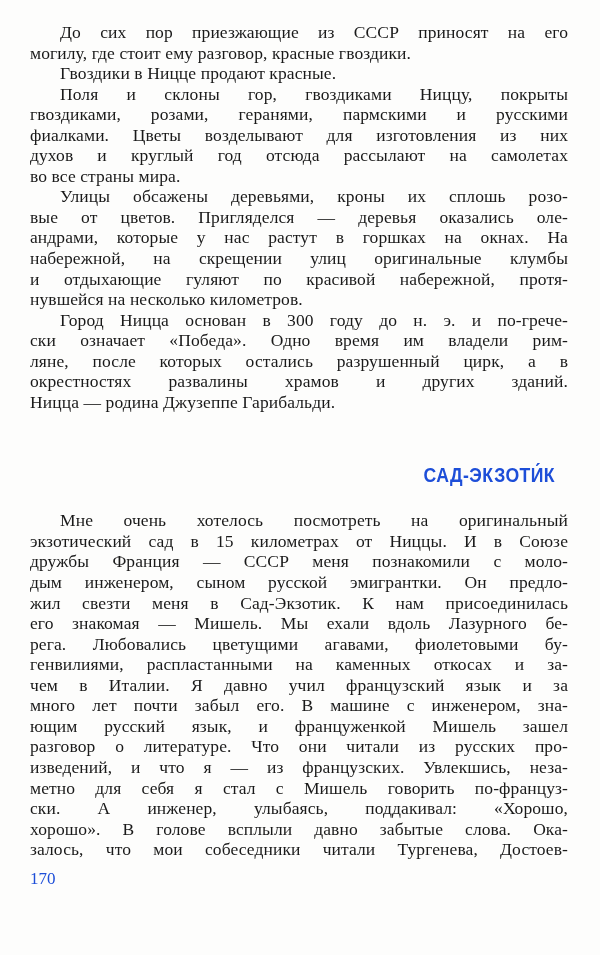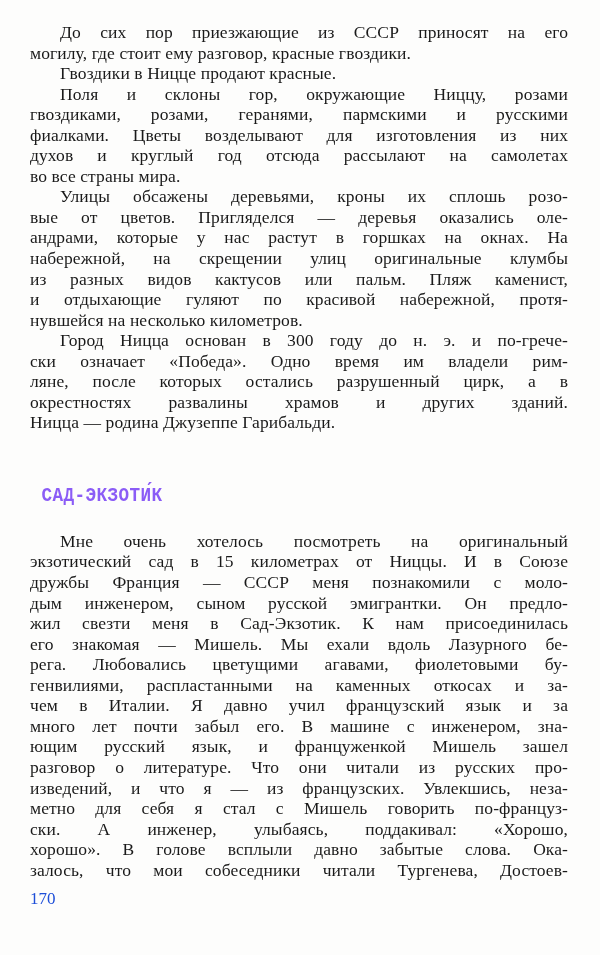"Поля и склоны гор, окружающие" div.line { text: окружающие Ниццу, розами -> гвоздиками Ниццу, покрыты }
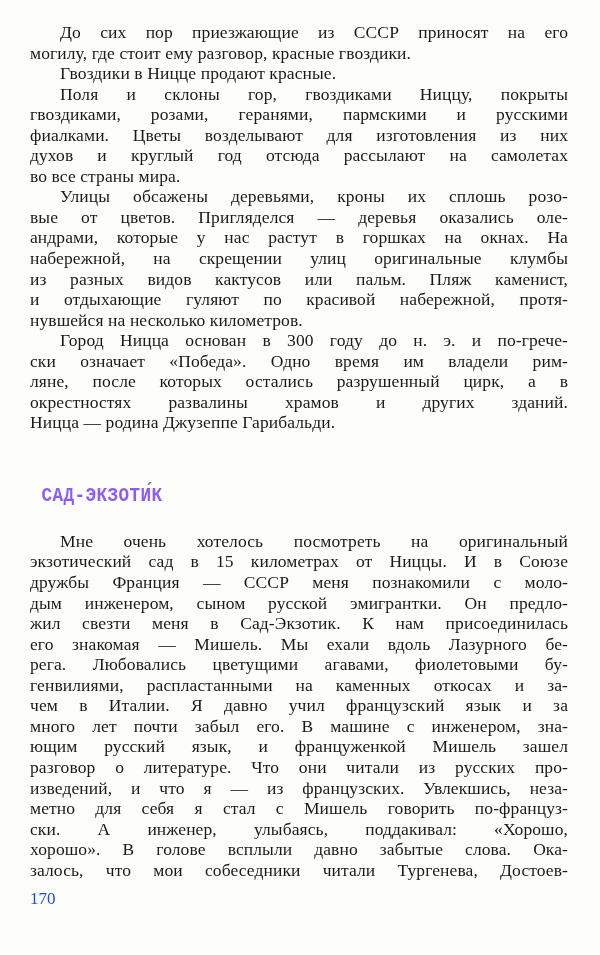"из разных видов кактусов или" div.line { html: <div>из разных видов кактусов или пальм. Пляж каменист,</div> -> none }
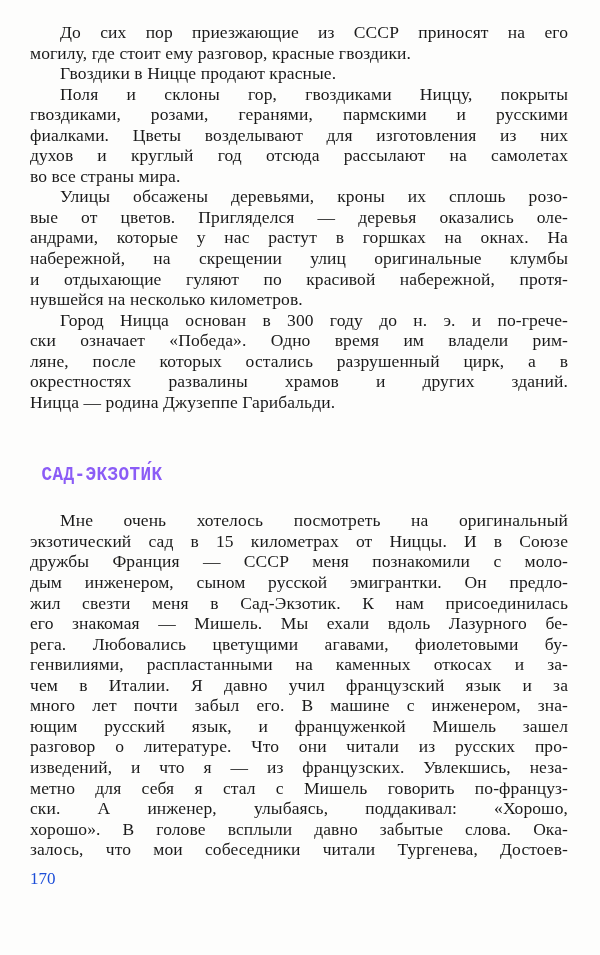"САД-ЭКЗОТИ́К" .section-heading { color: #8b5cf6 -> #1d4ed8; font-family: Liberation Mono, monospace -> Liberation Sans, sans-serif; text-align: left -> right }
